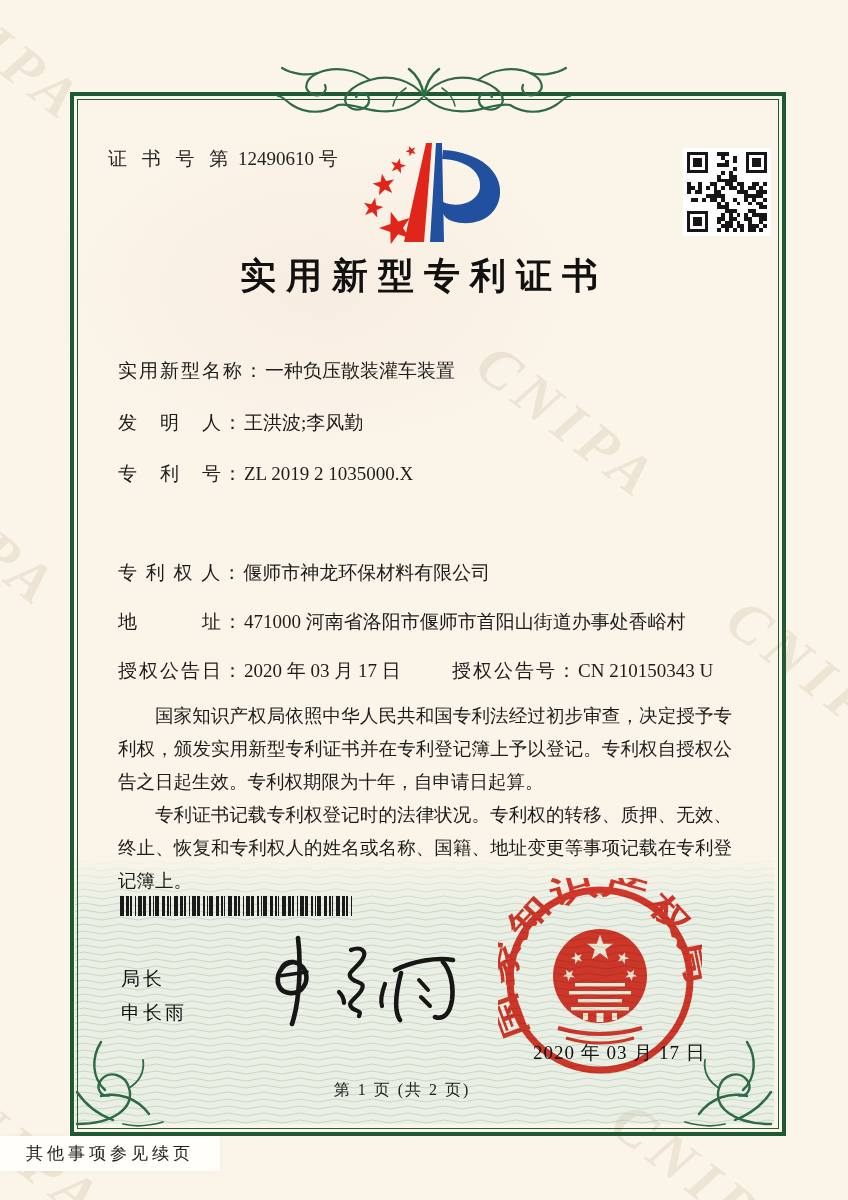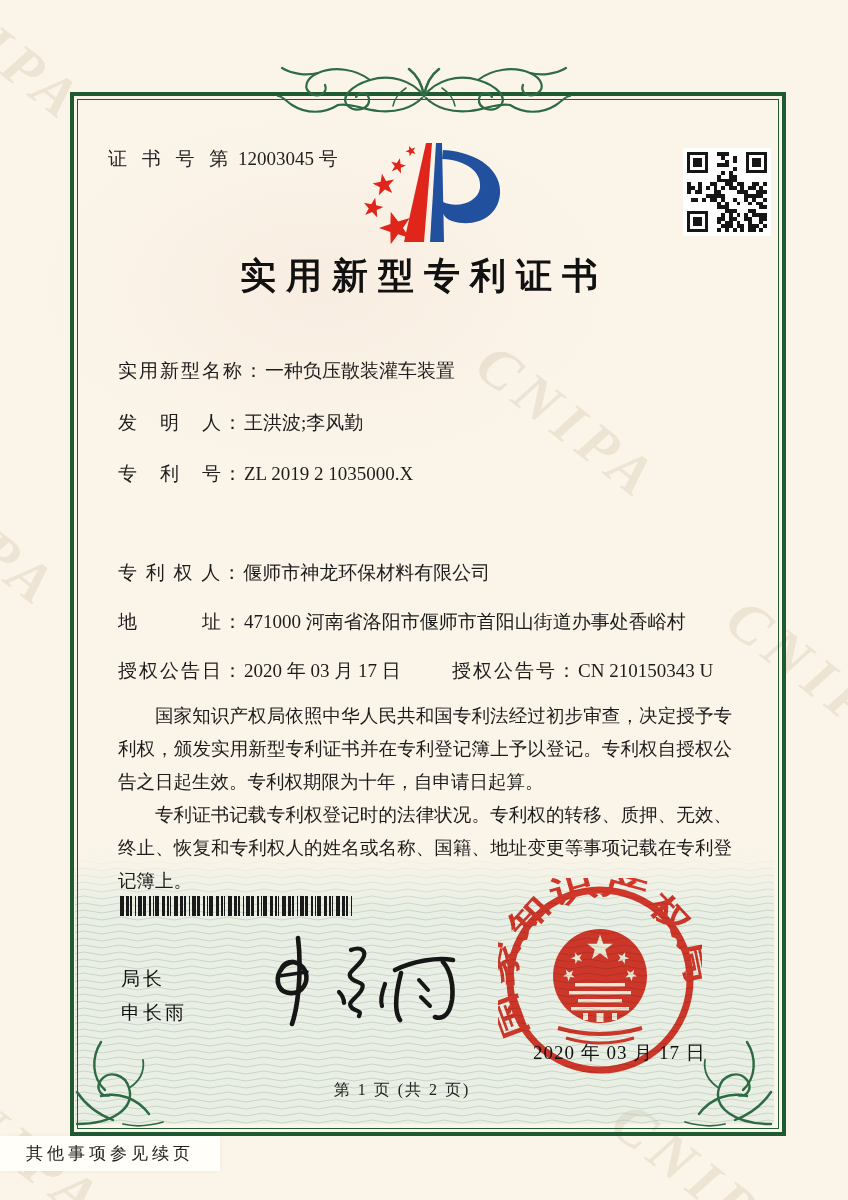"12003045" span { text: 12003045 -> 12490610 }
